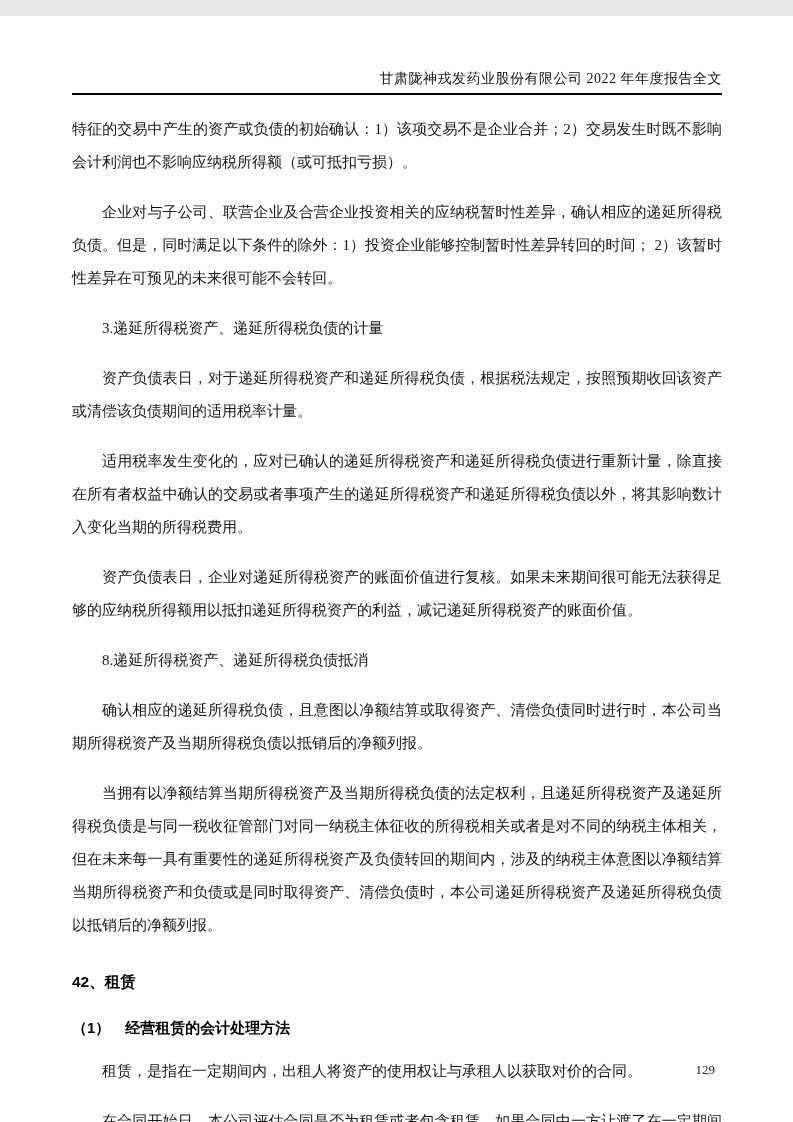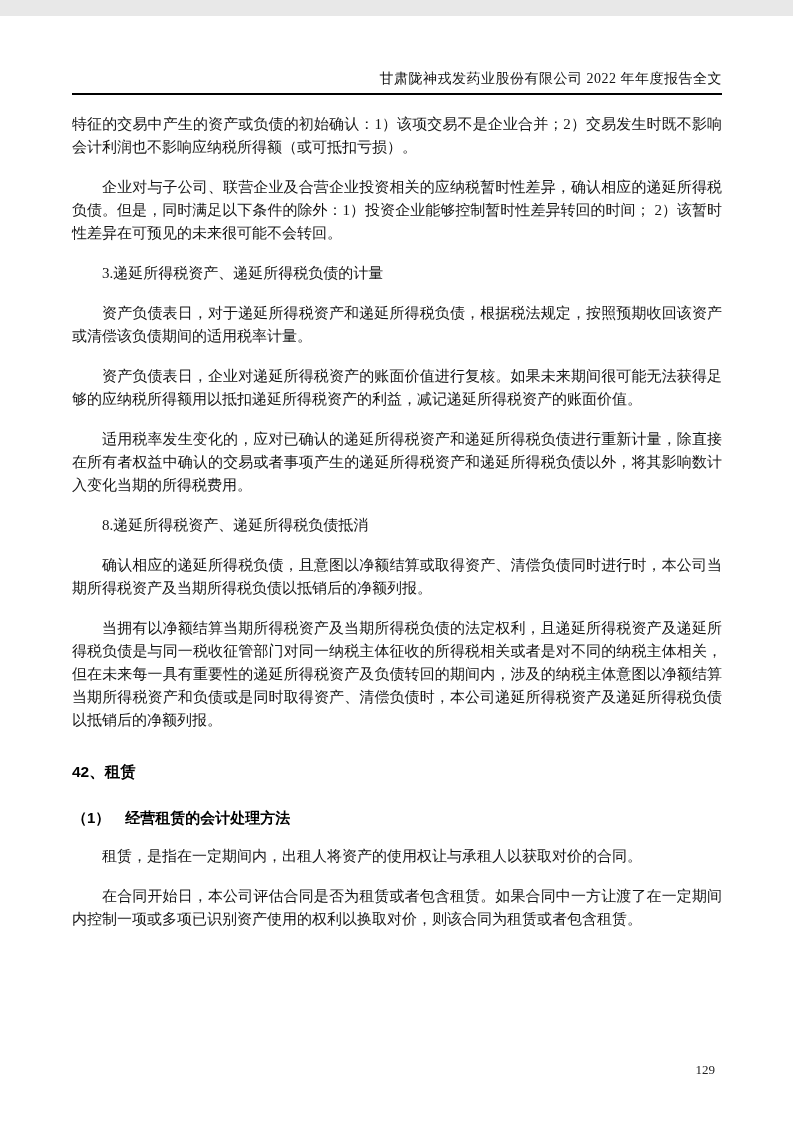"特征的交易中产生的资产或负债的初始确认：1）该项交易不是企业合并；2）交易发生时" .para { line-height: 23px -> 33px }
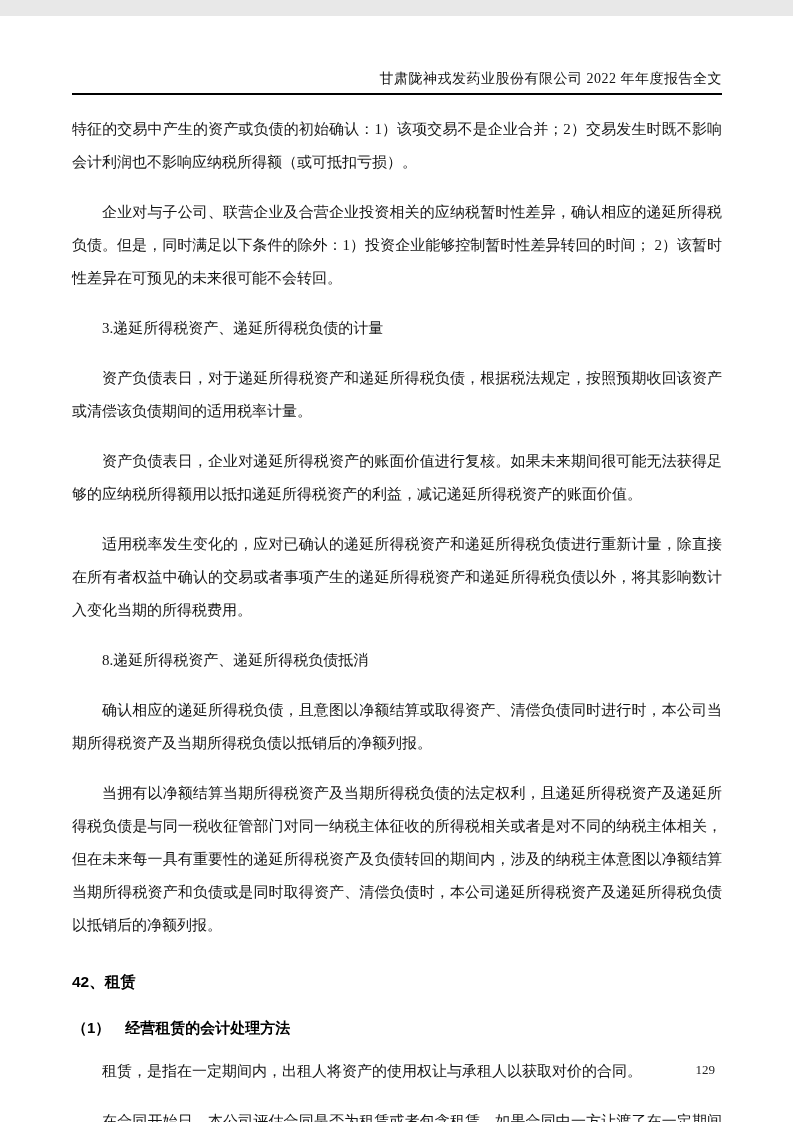"资产负债表日，企业对递延所得税资产的账面价值进行复核。如果未来期间很可能无法获得" p.para { order: before "适用税率发生变化的，应对已确认的递延所得税资产和递延所得税负债进行重新计量，除直" -> after "适用税率发生变化的，应对已确认的递延所得税资产和递延所得税负债进行重新计量，除直" }
